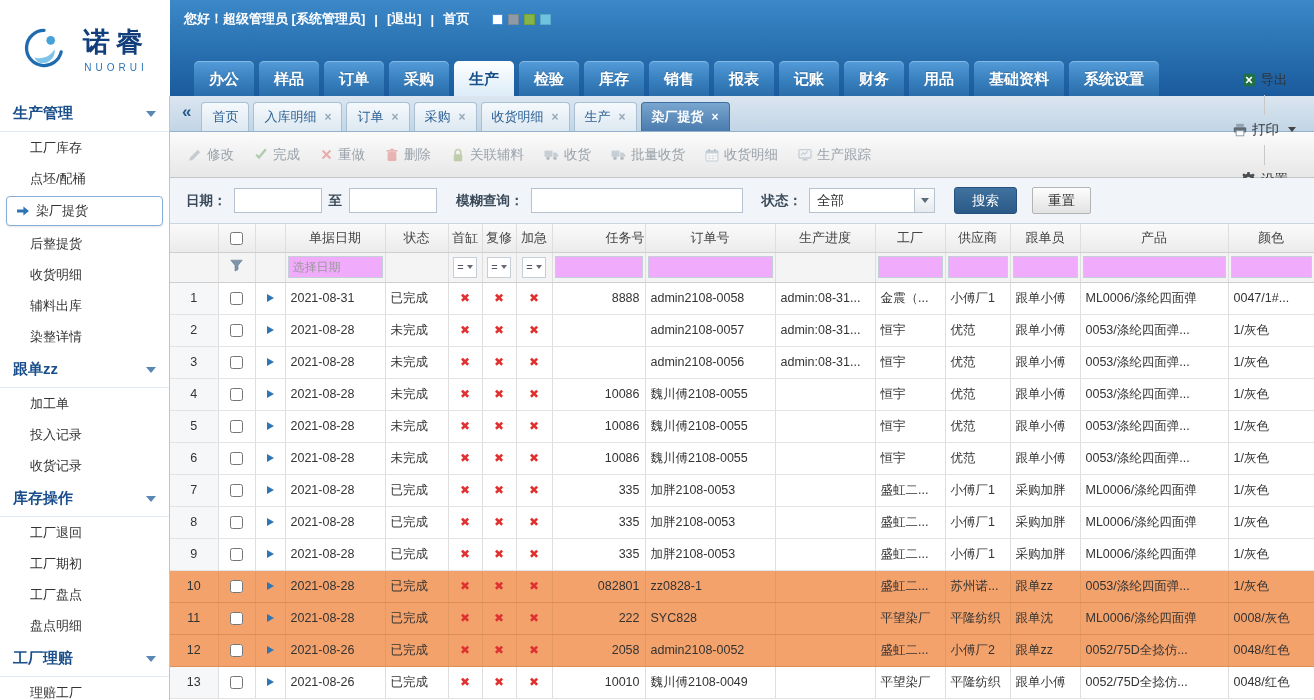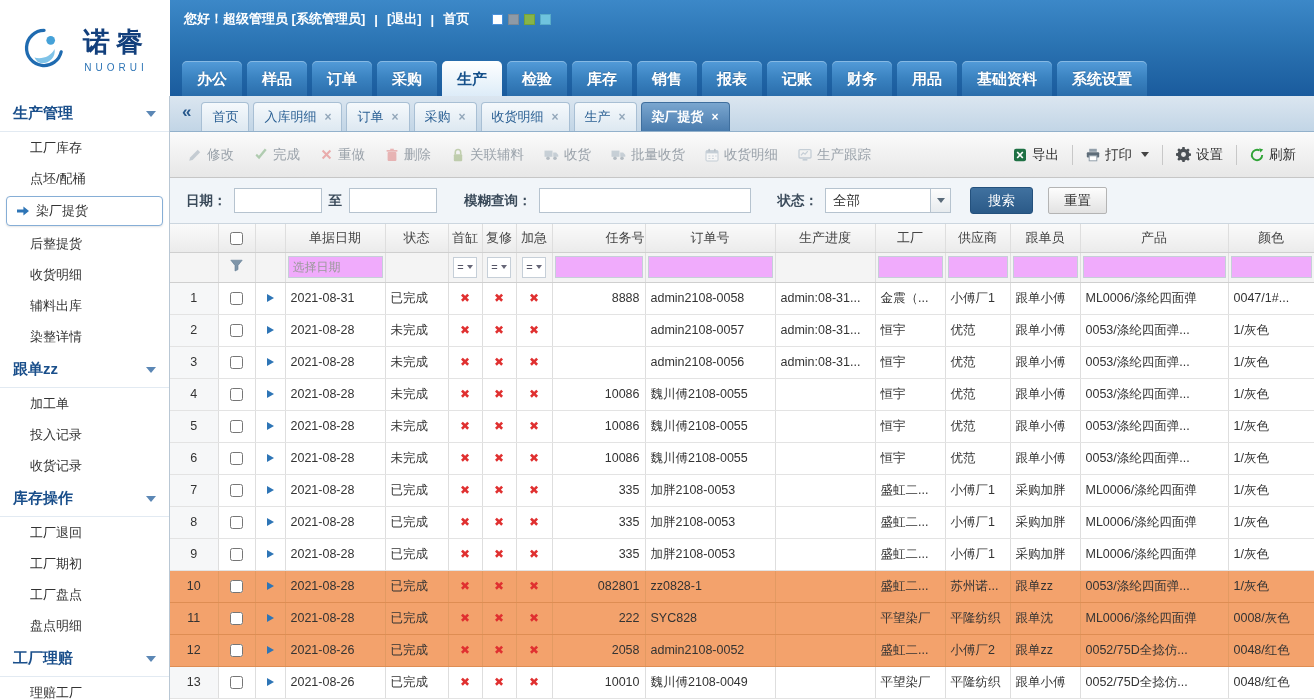"办公" .nav-row { padding-left: 12px -> 24px }
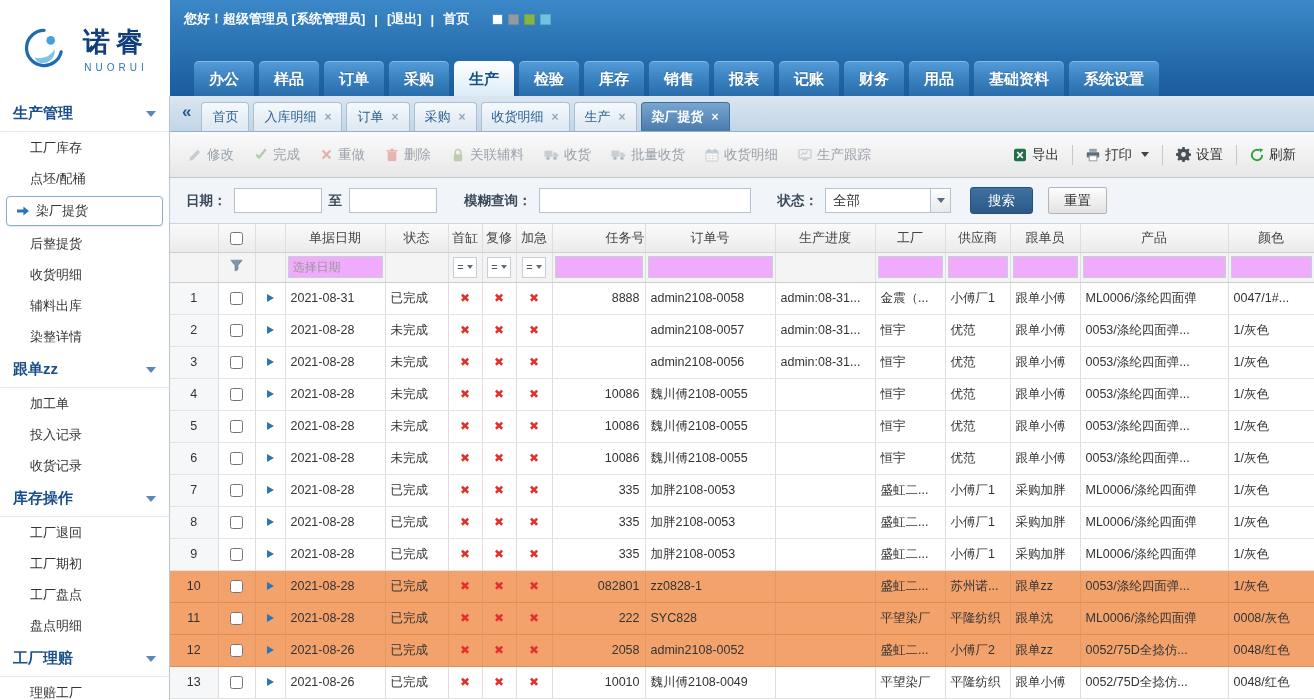"导出" .tb-right { flex-direction: none -> column }
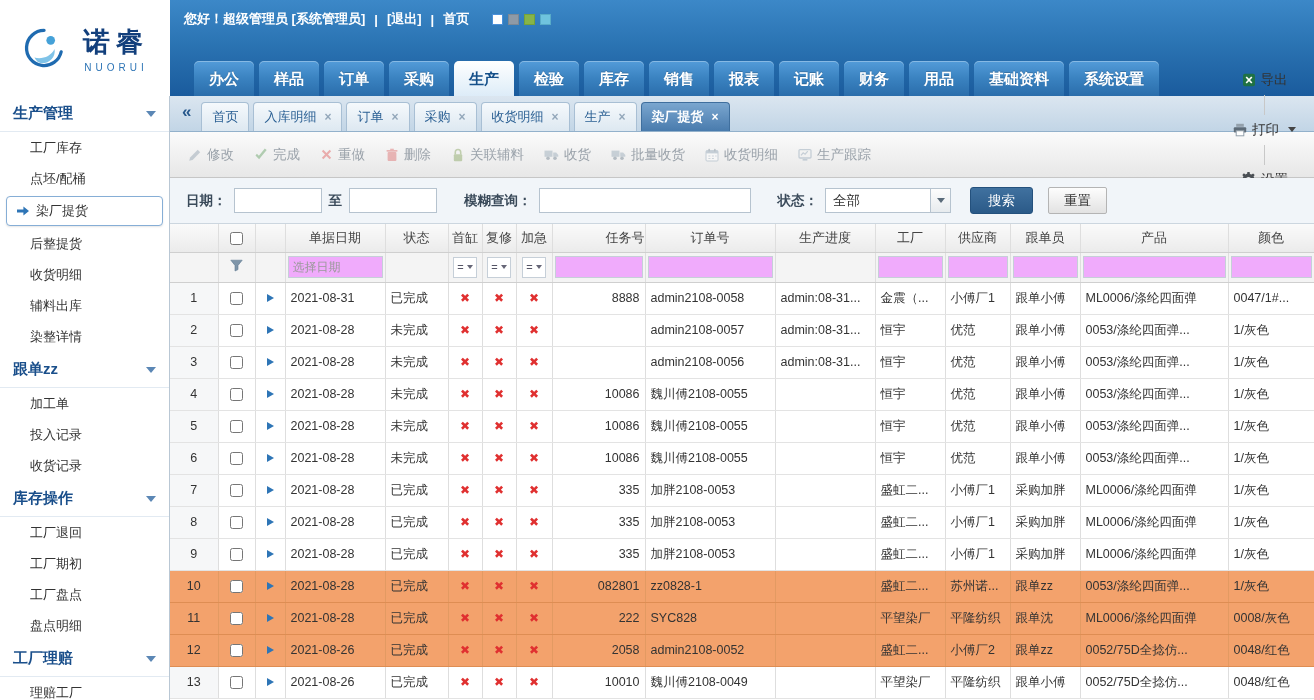"模糊查询：" .sb-gap { margin-left: 20px -> 12px }
